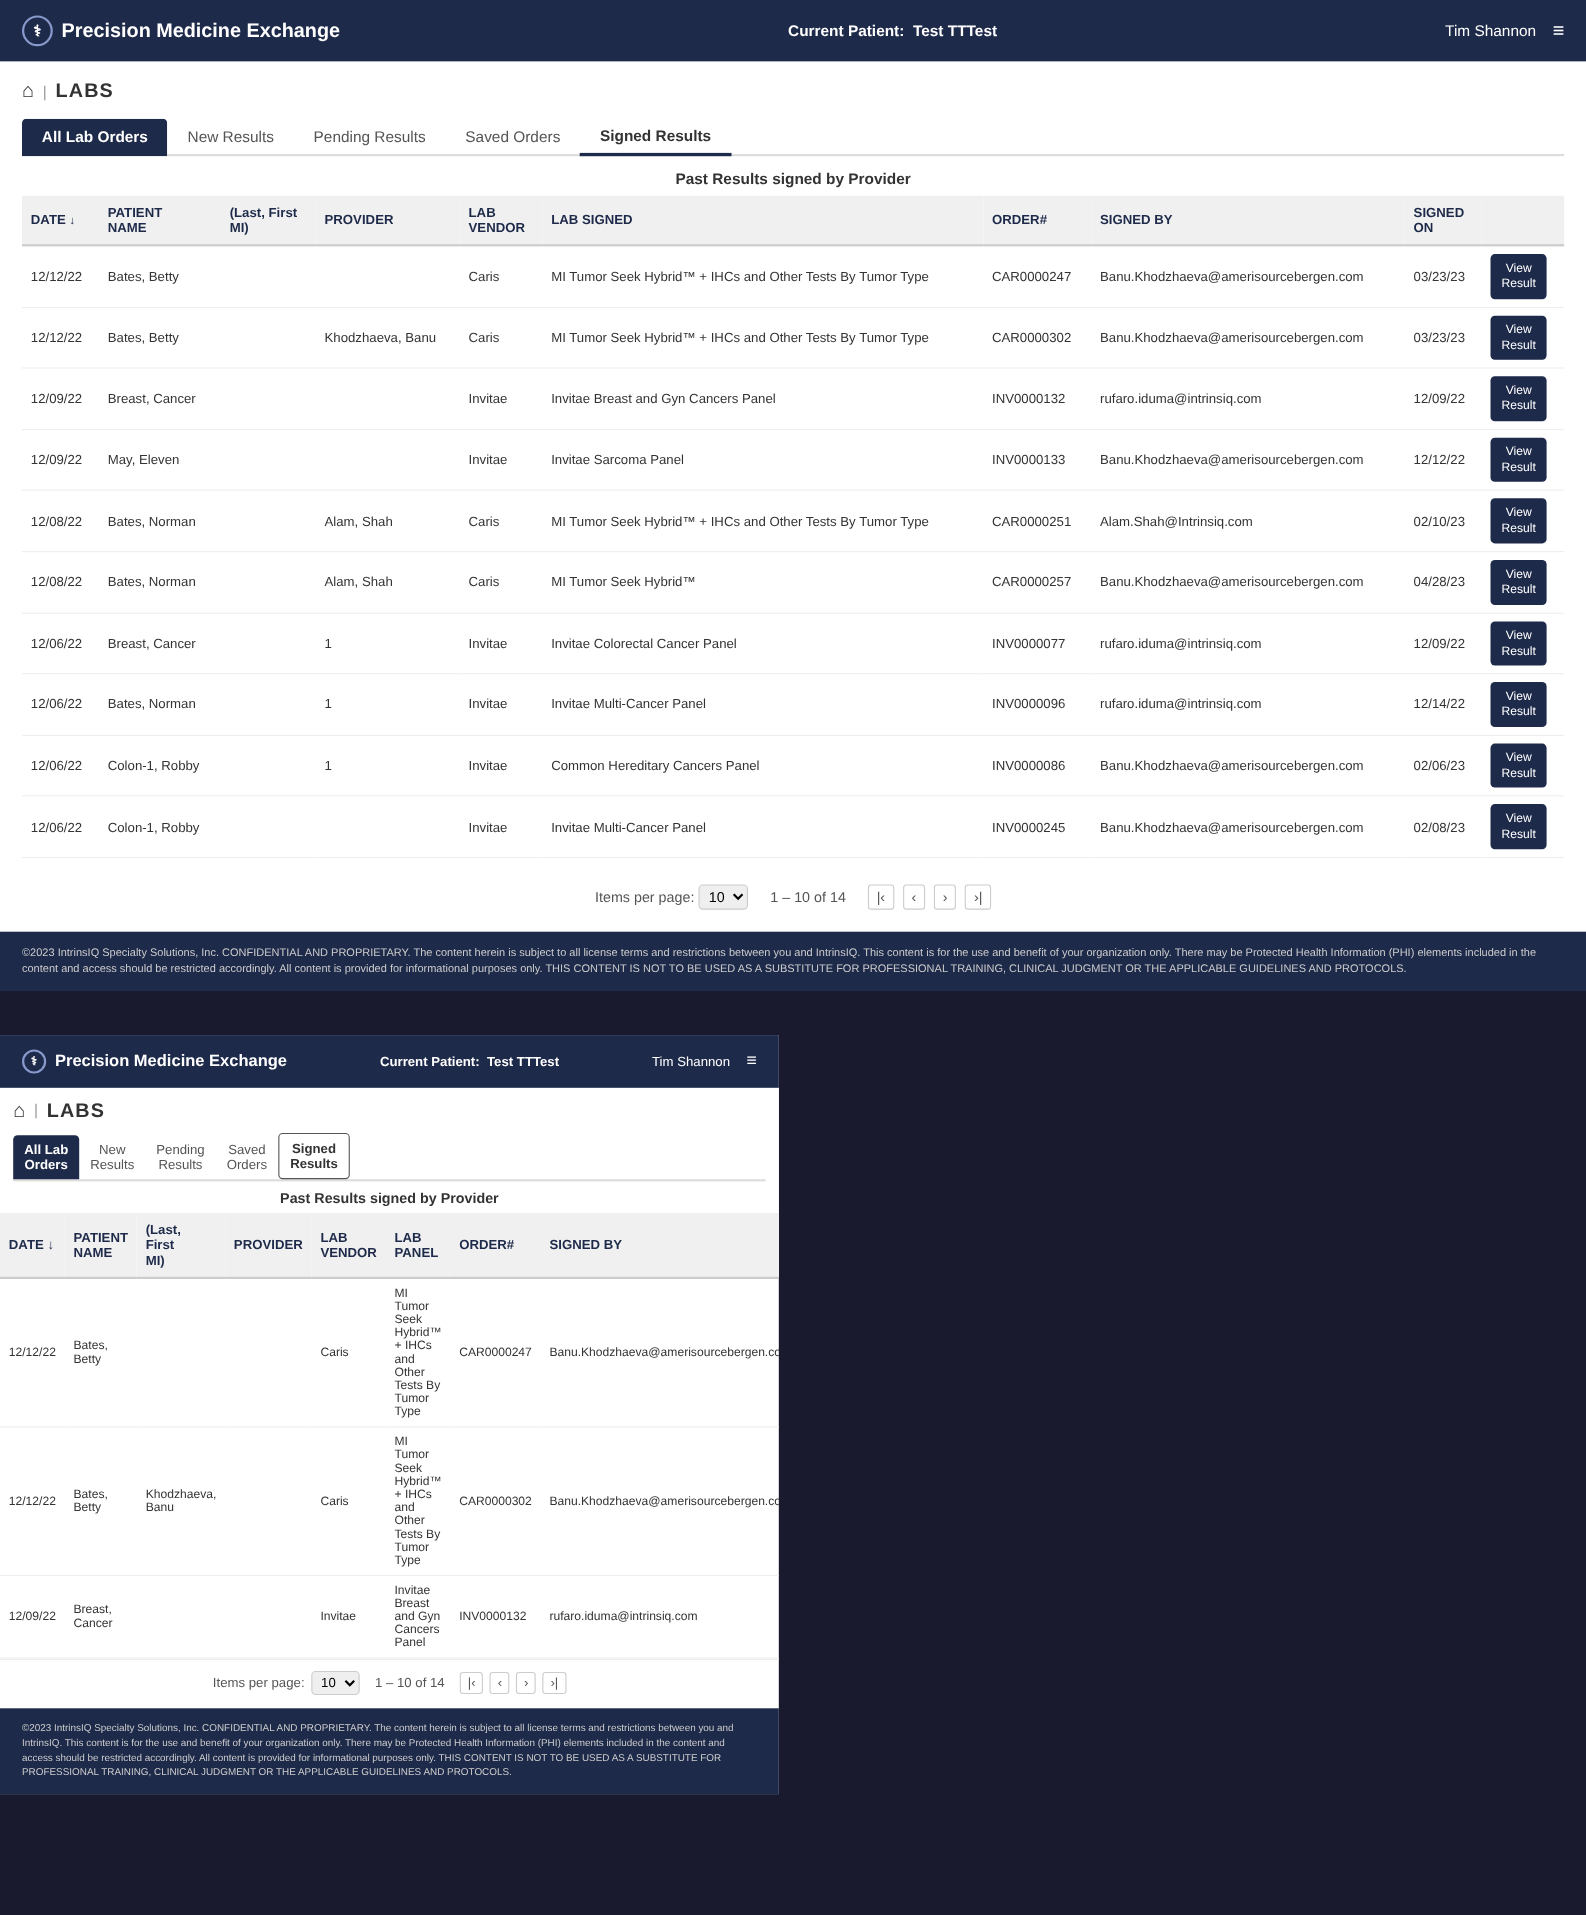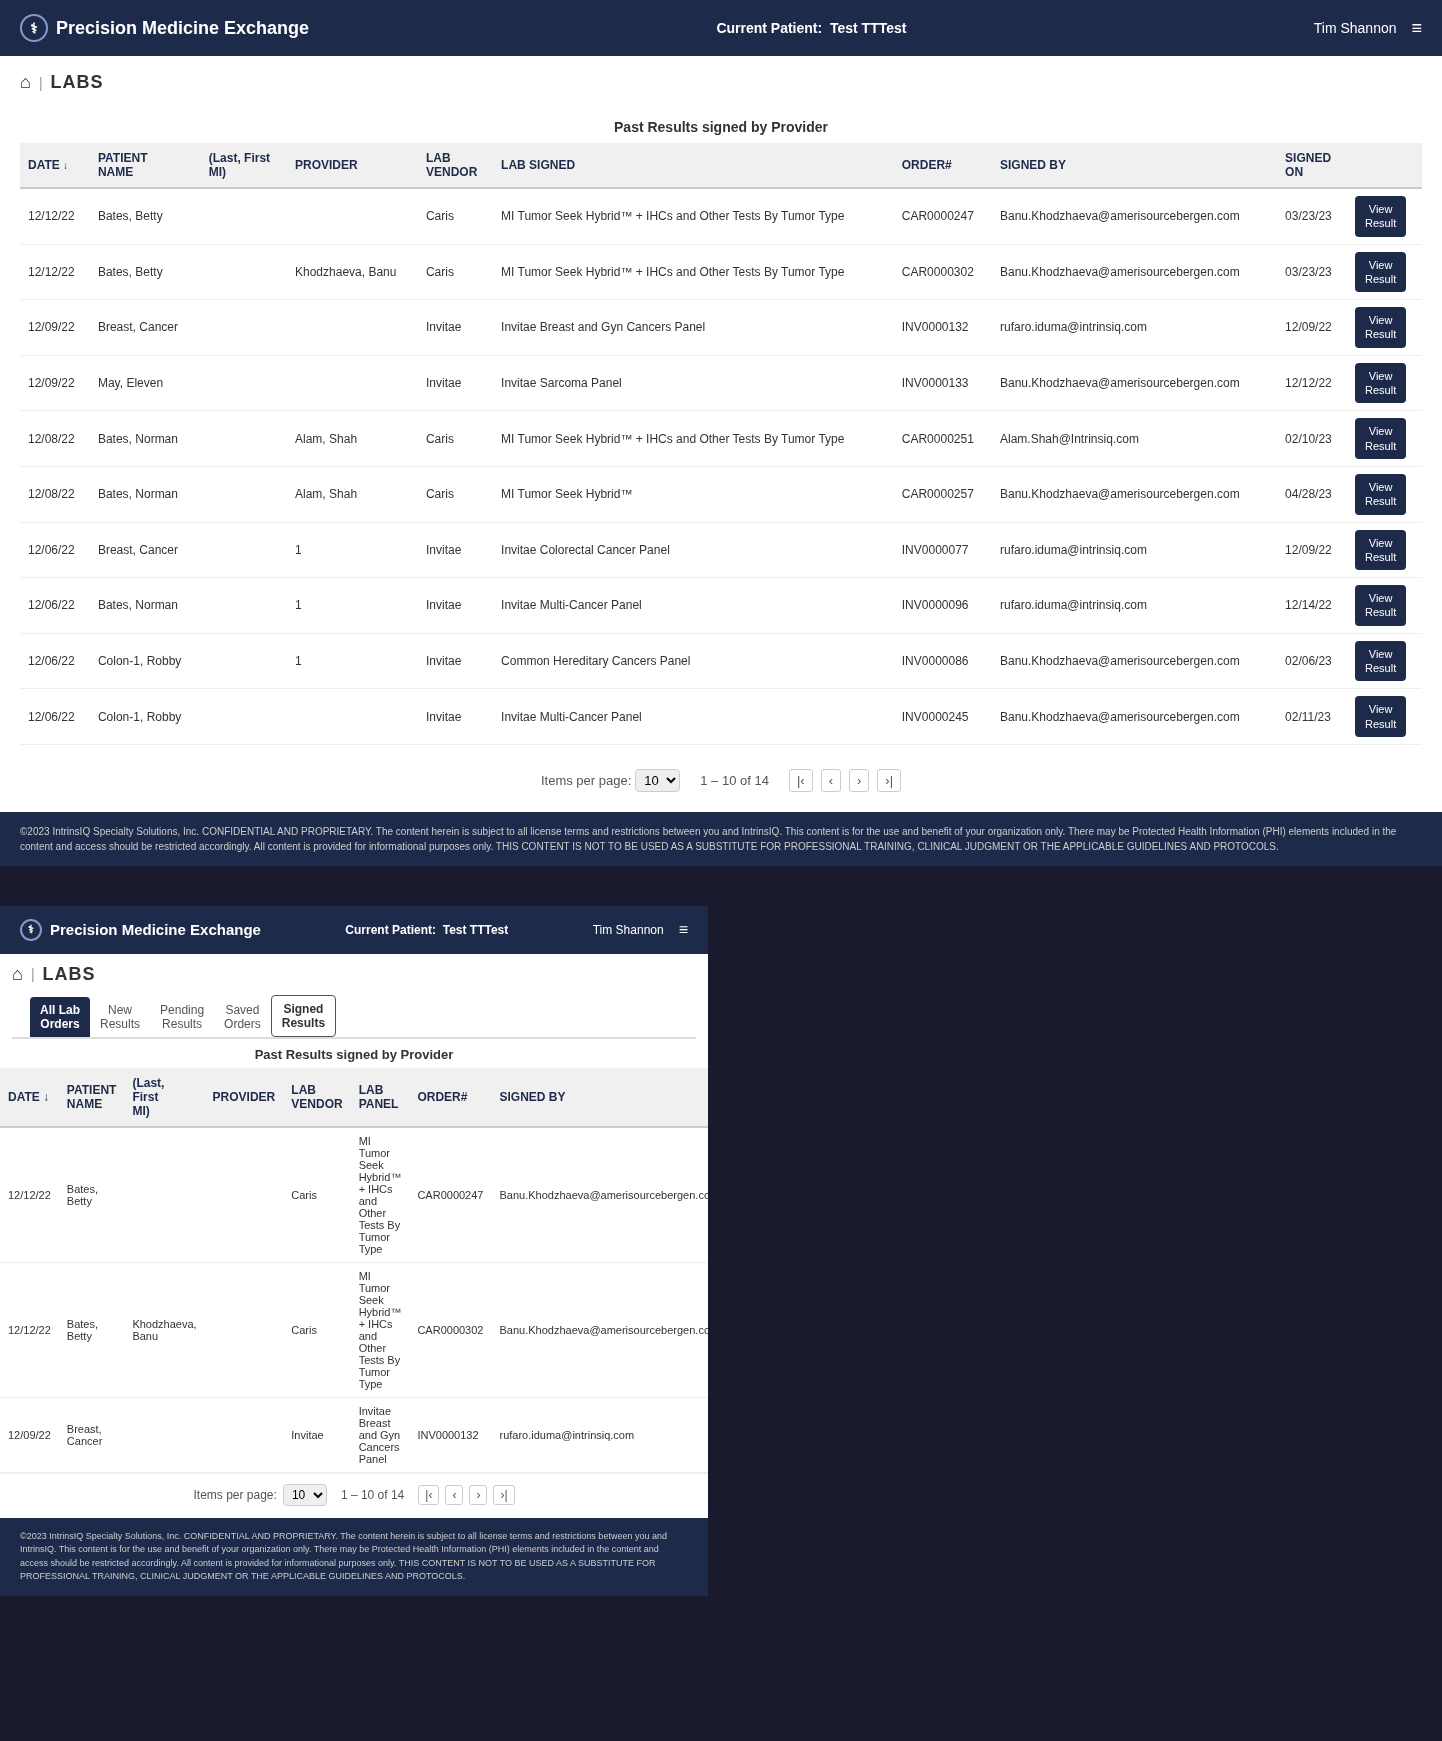"All Lab Orders" div.tabs { html: none -> <div> <button>All Lab Orders</button> <button>New Results</button> <button>Pending Results</button> <button>Saved Orders</button> <button>Signed Results</button> </div> }
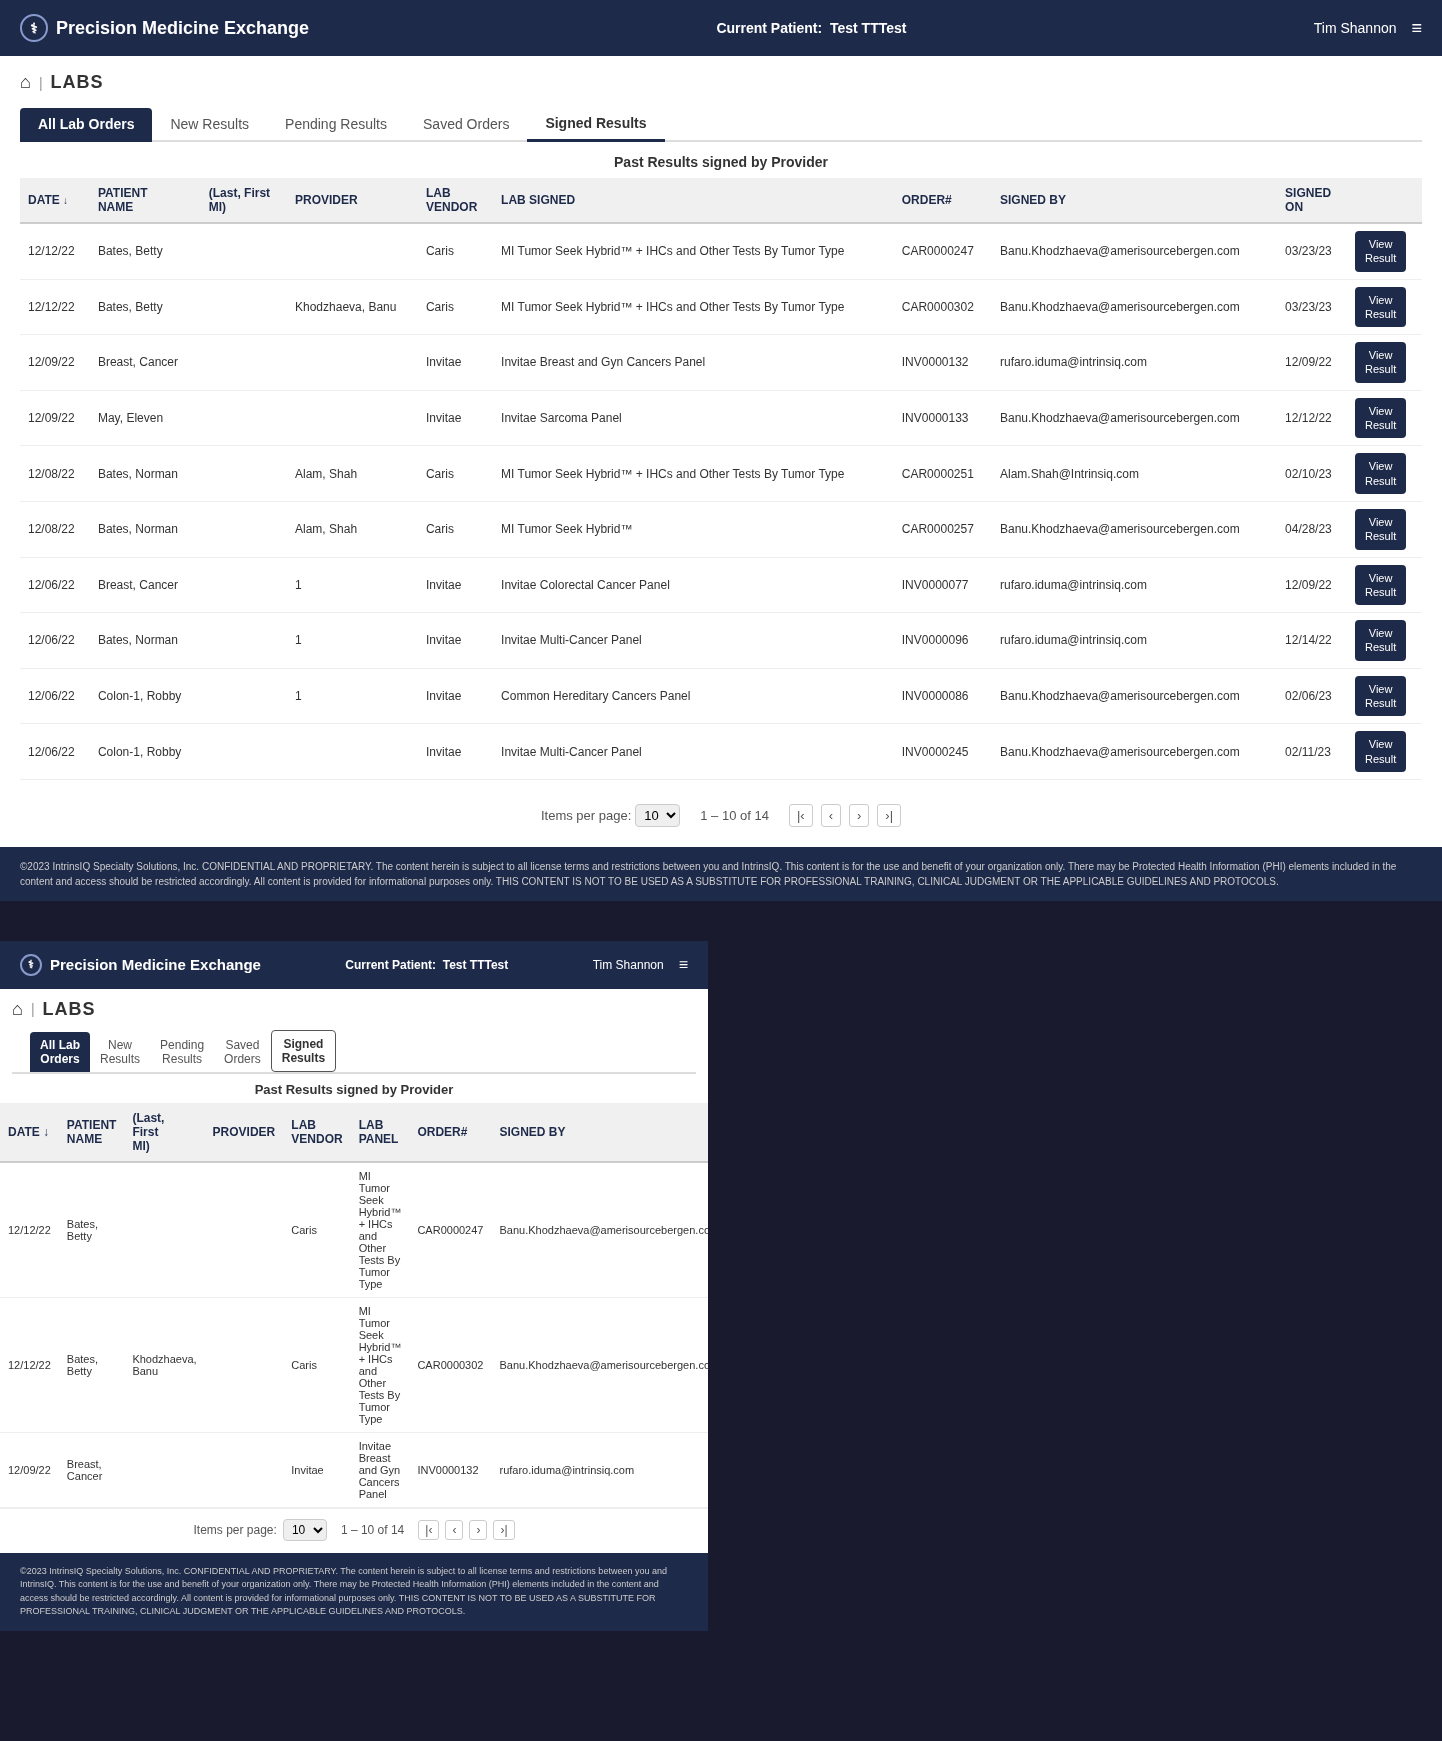"02/11/23" td { text: 02/11/23 -> 02/08/23 }
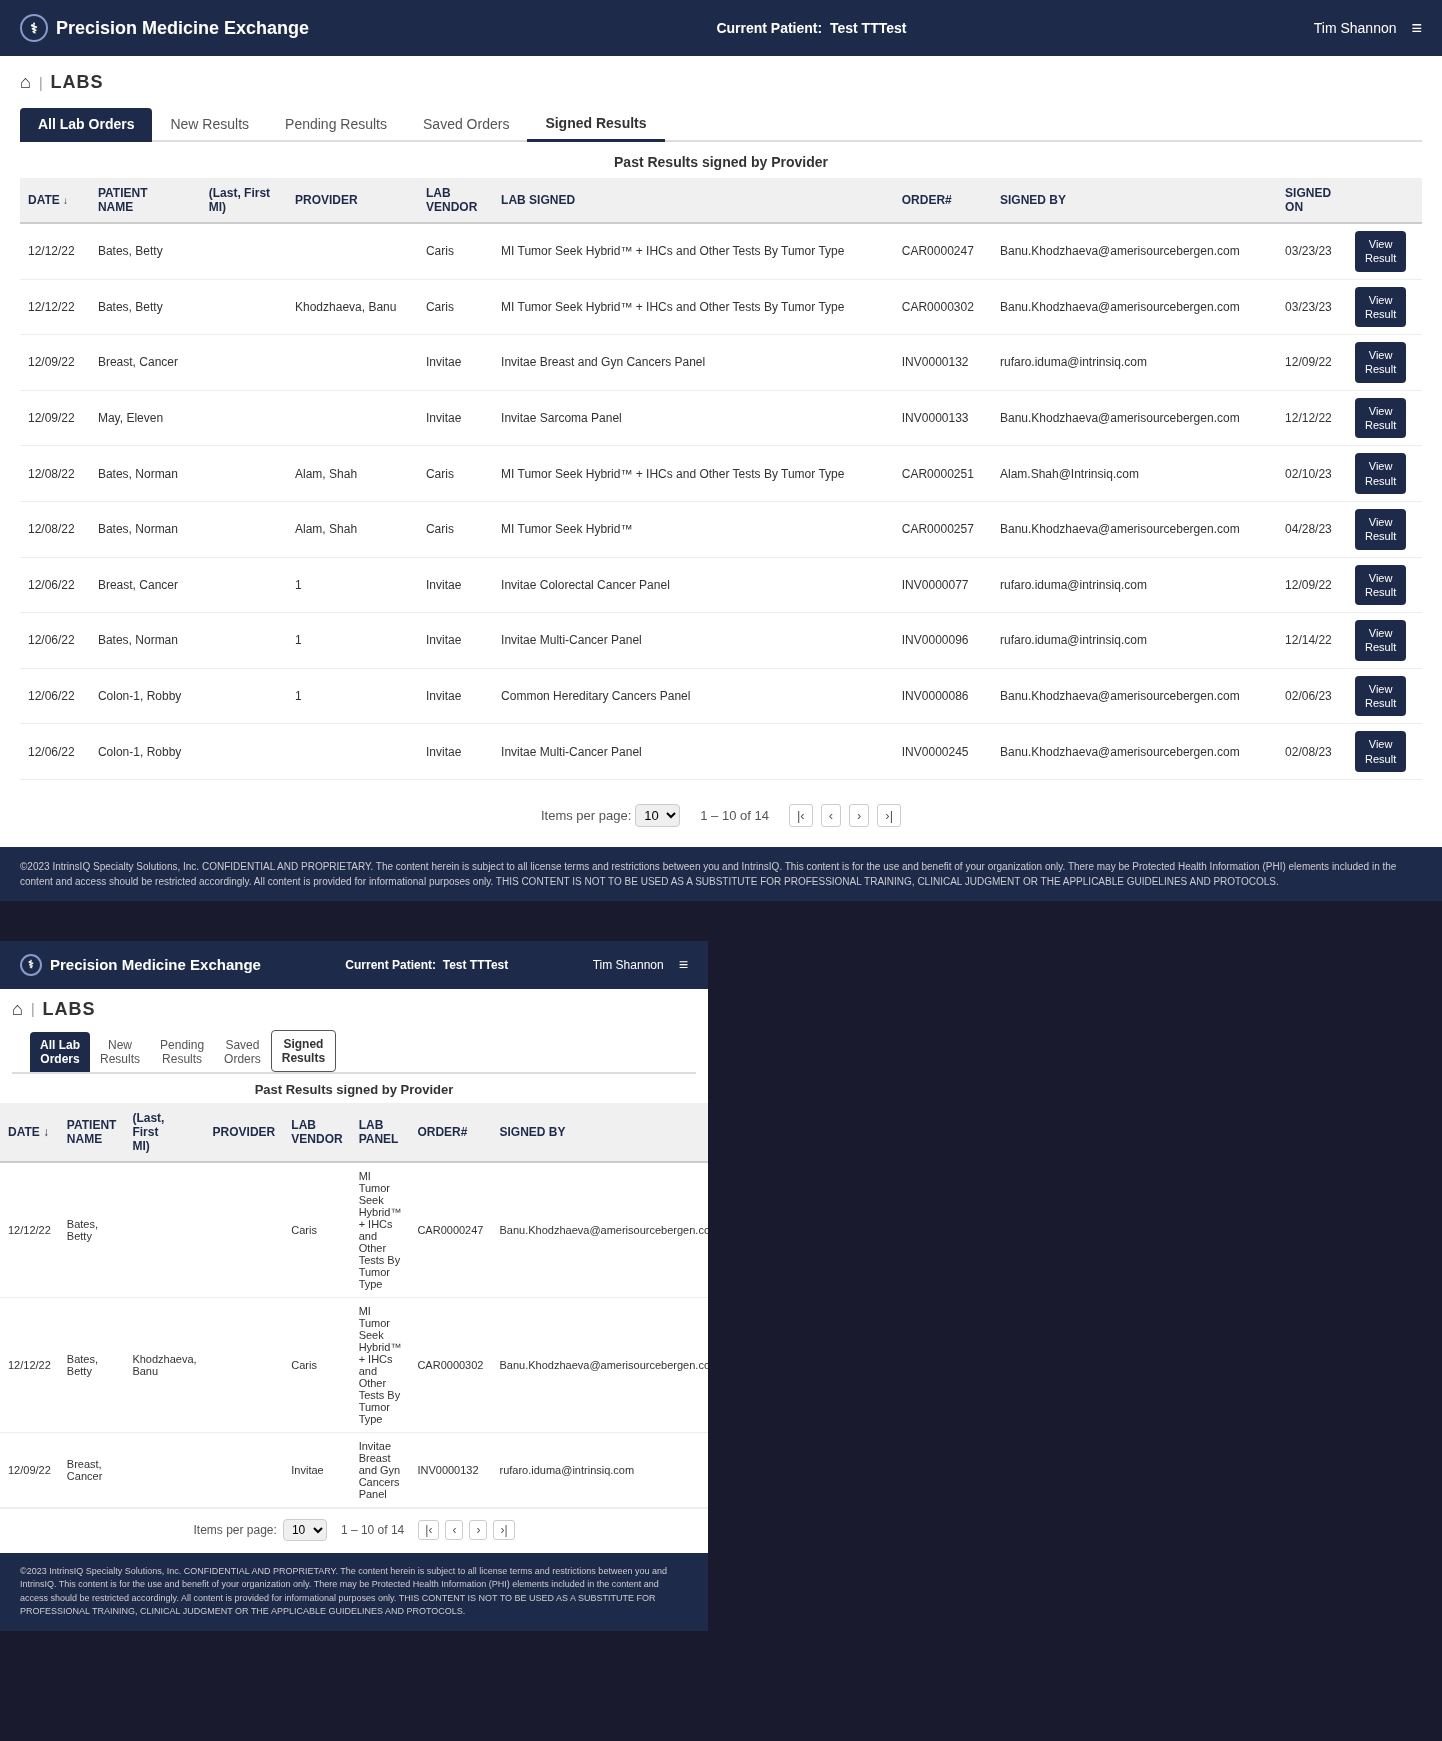"All Lab" .tab-mobile.active-dark { margin-left: 18px -> none }
